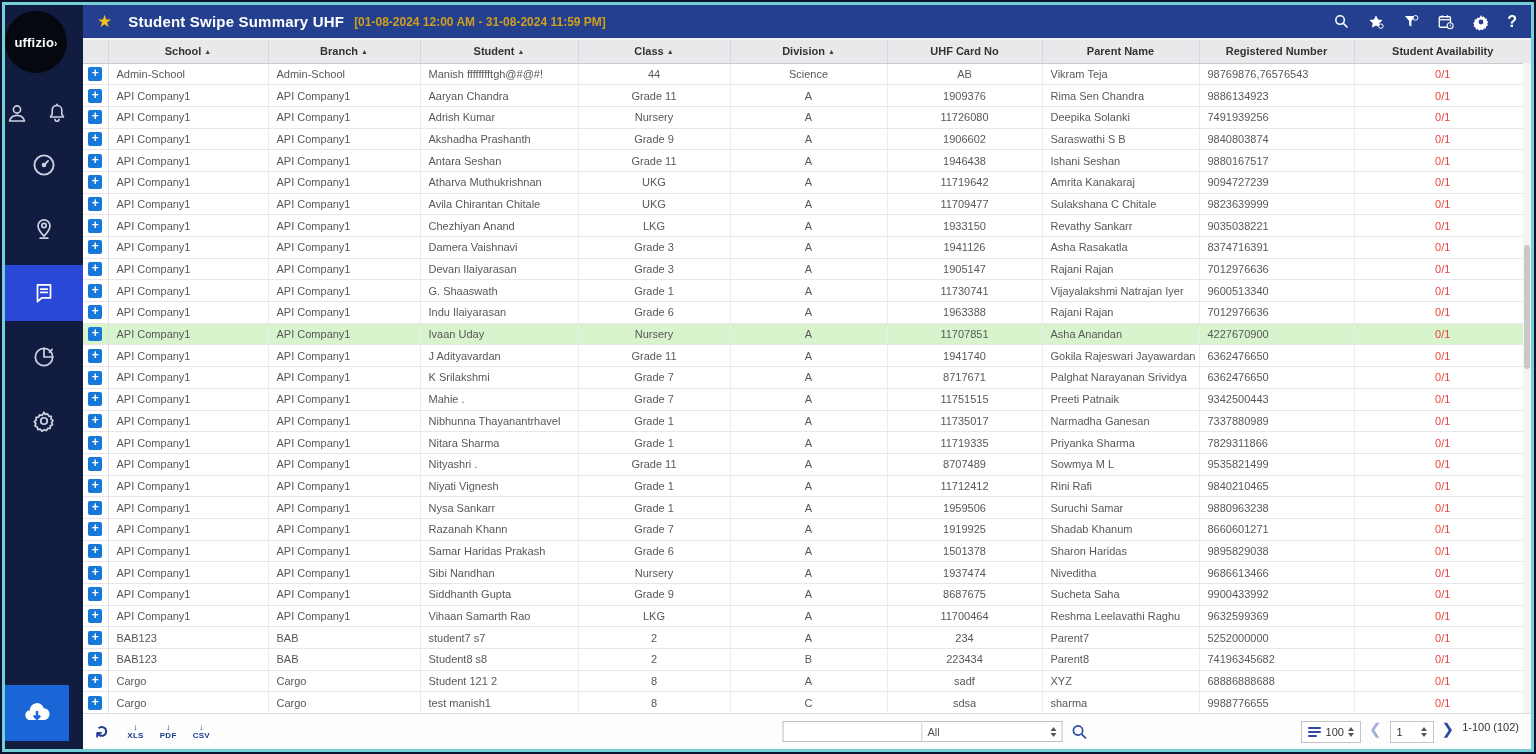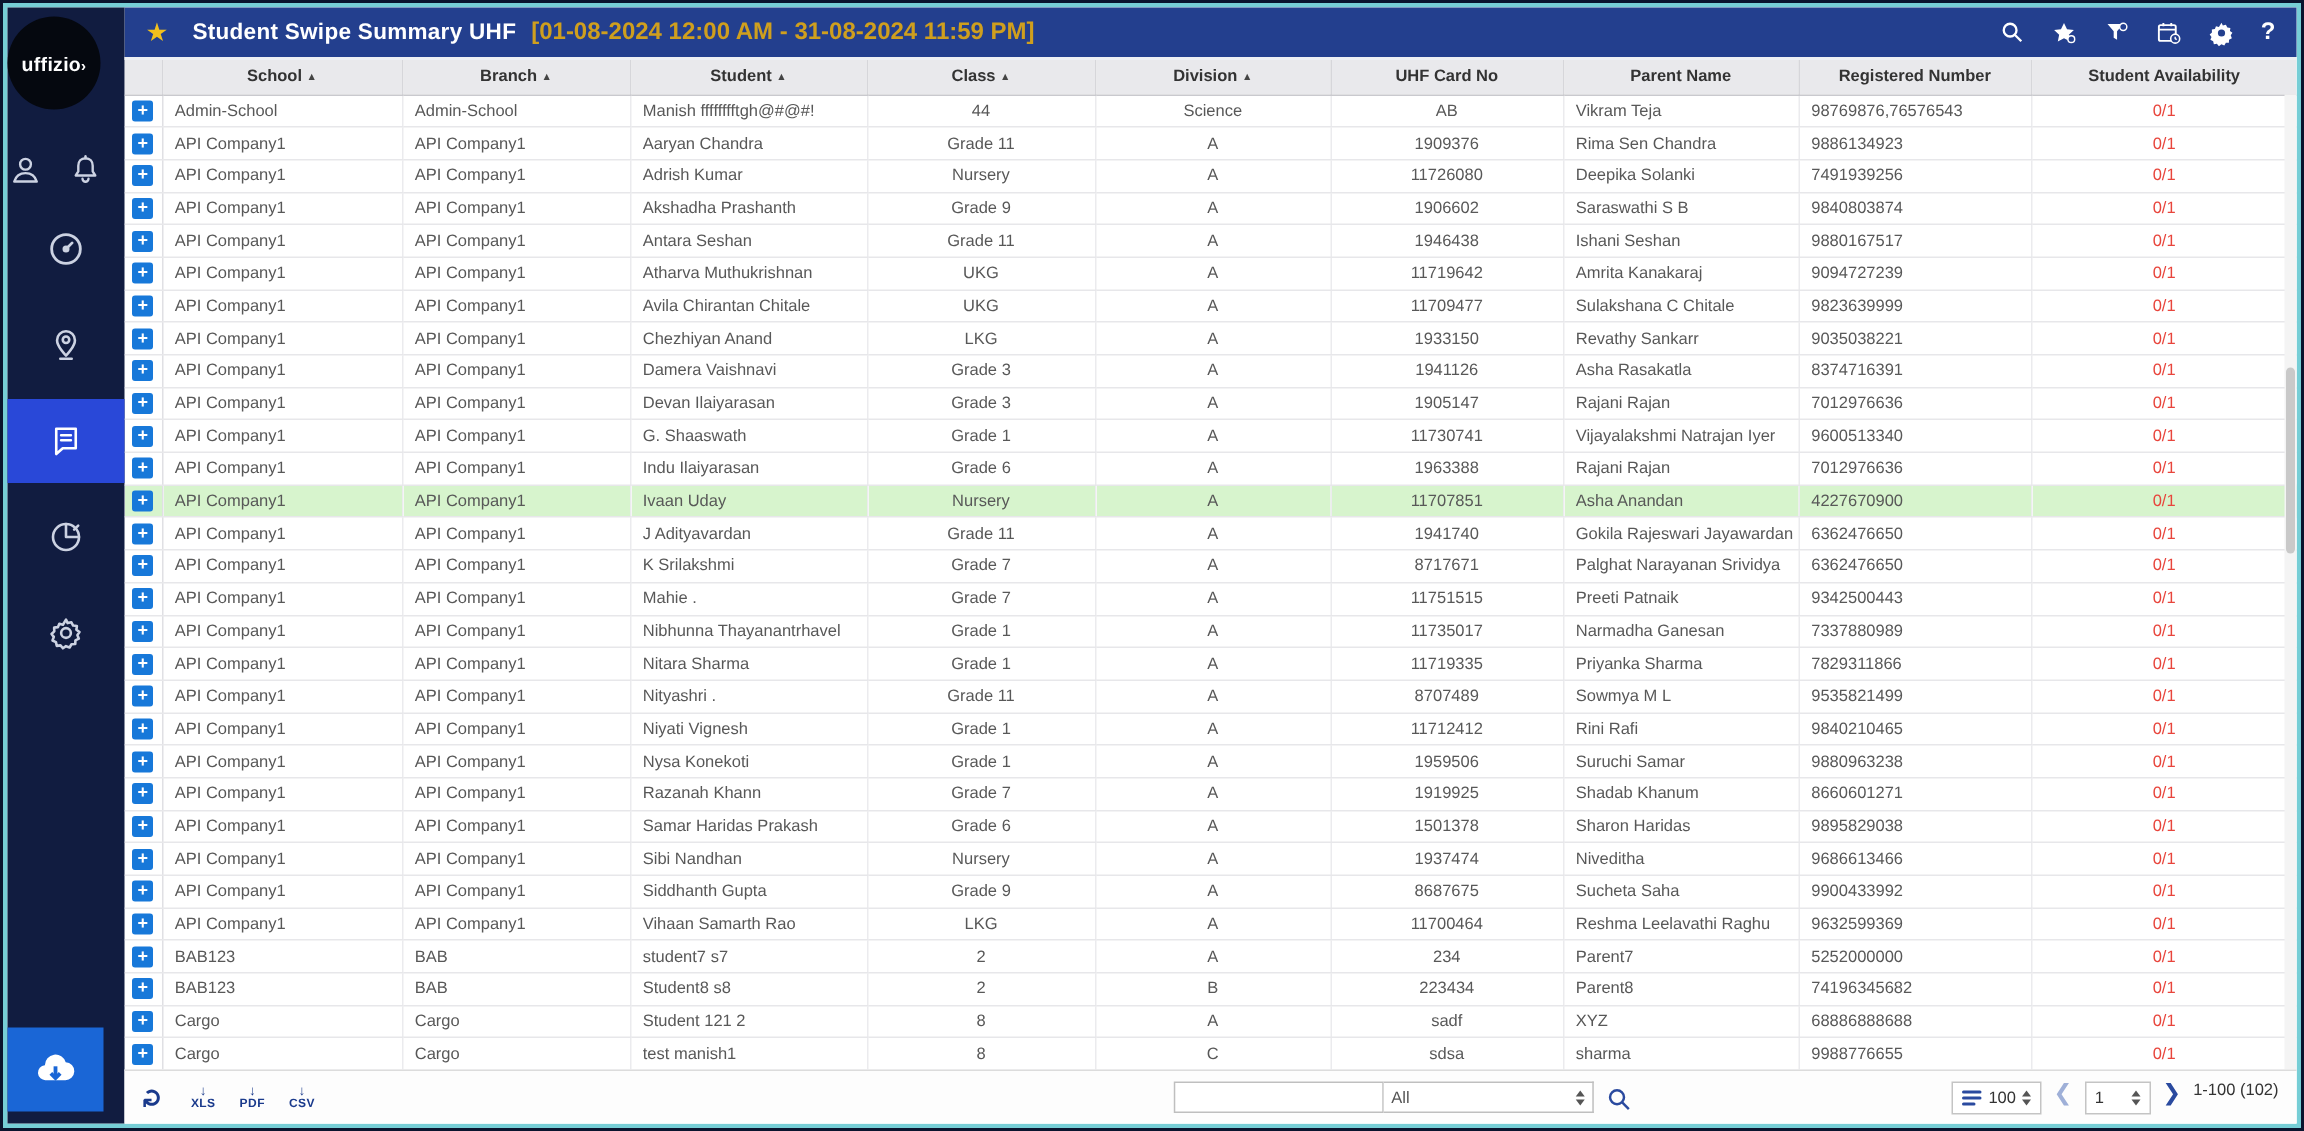"[01-08-2024 12:00 AM - 31-08-2024" .daterange { font-size: 16px -> 12px }
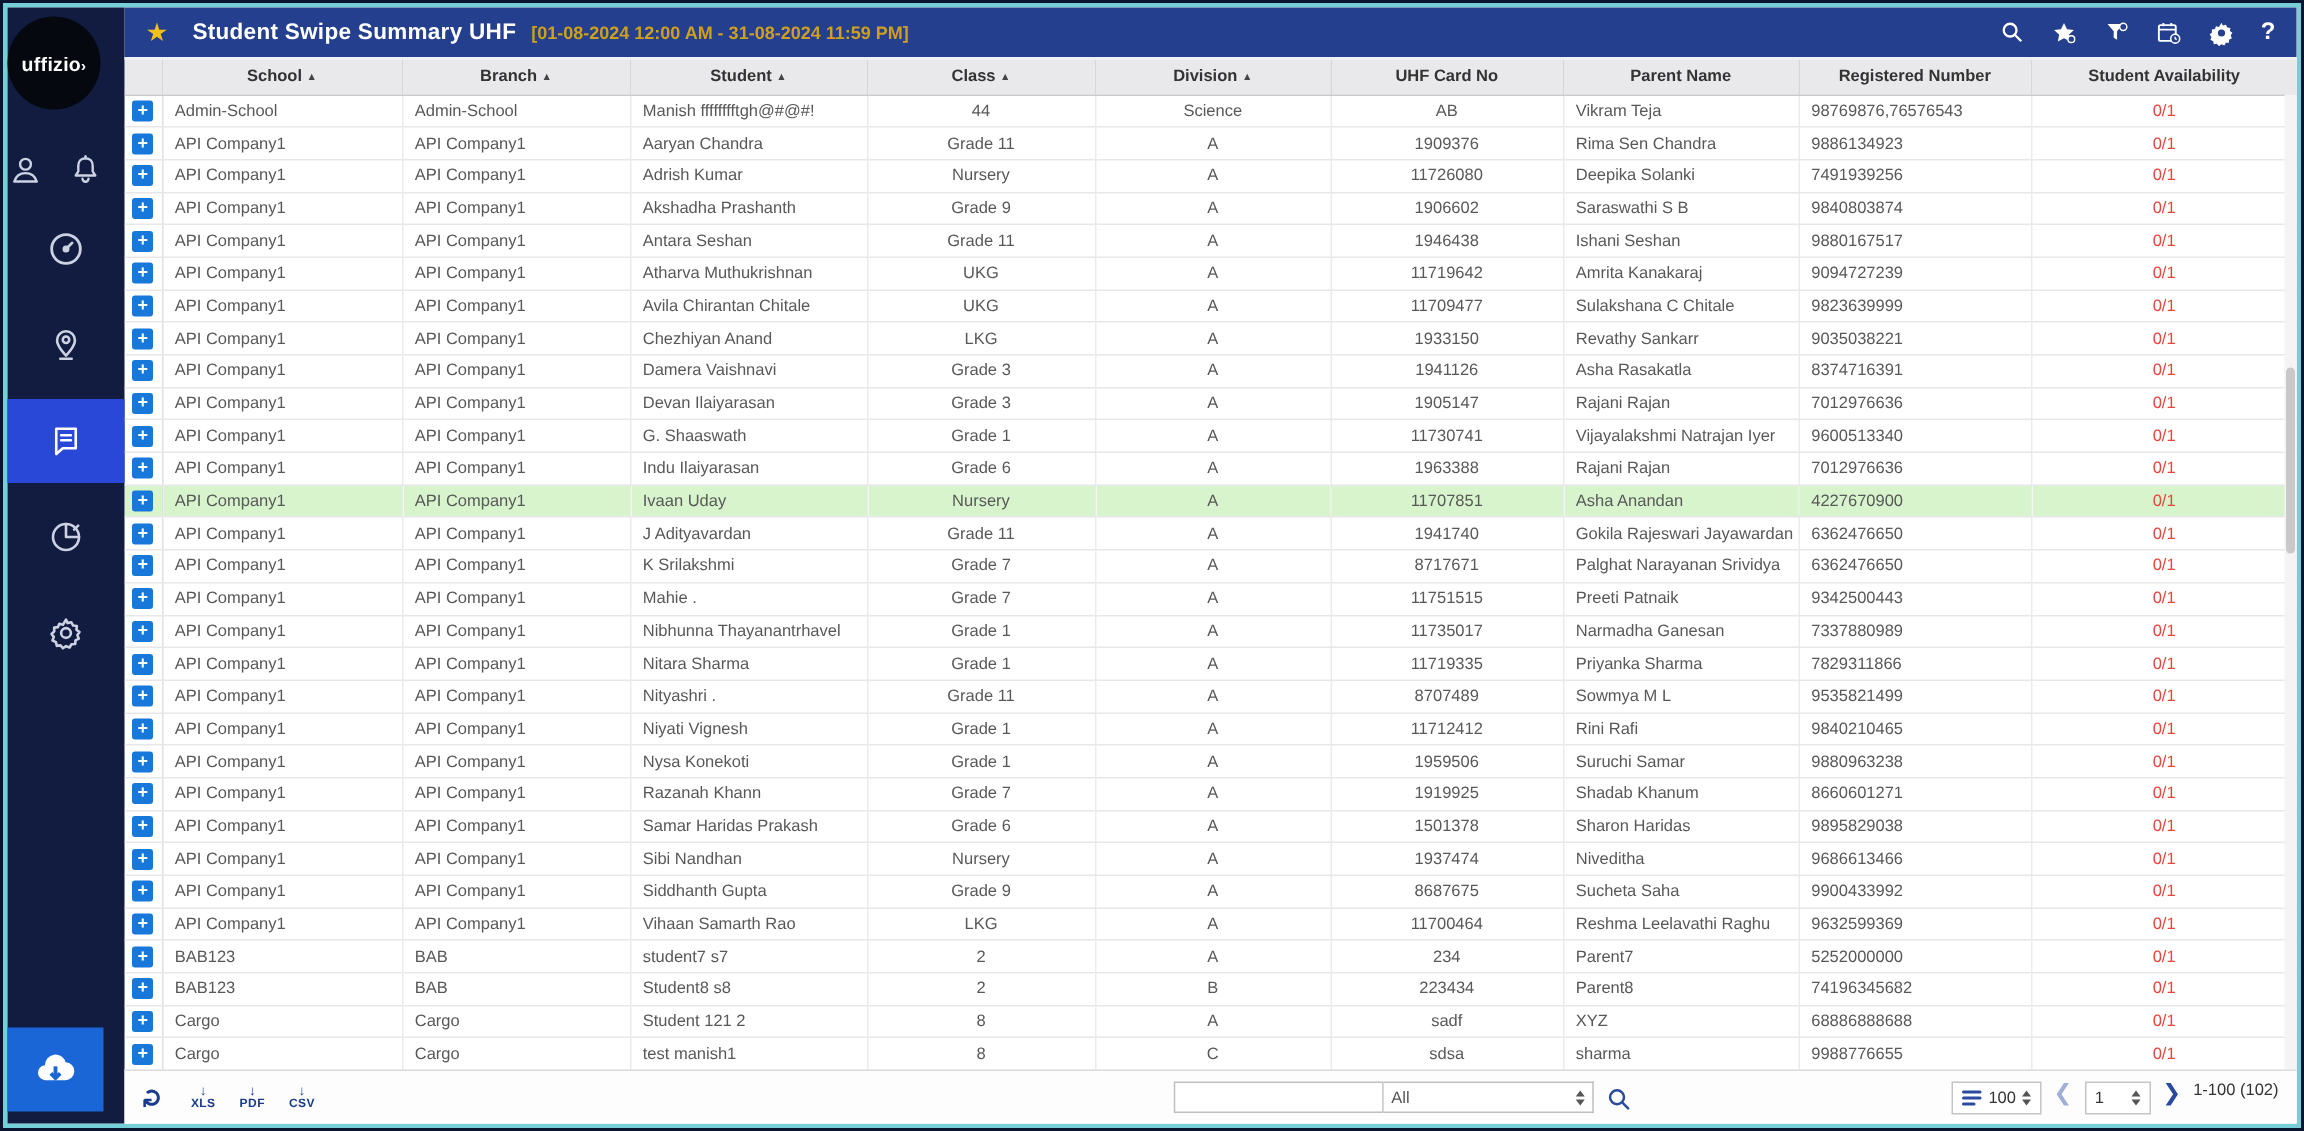"Nysa Konekoti" td { text: Konekoti -> Sankarr }
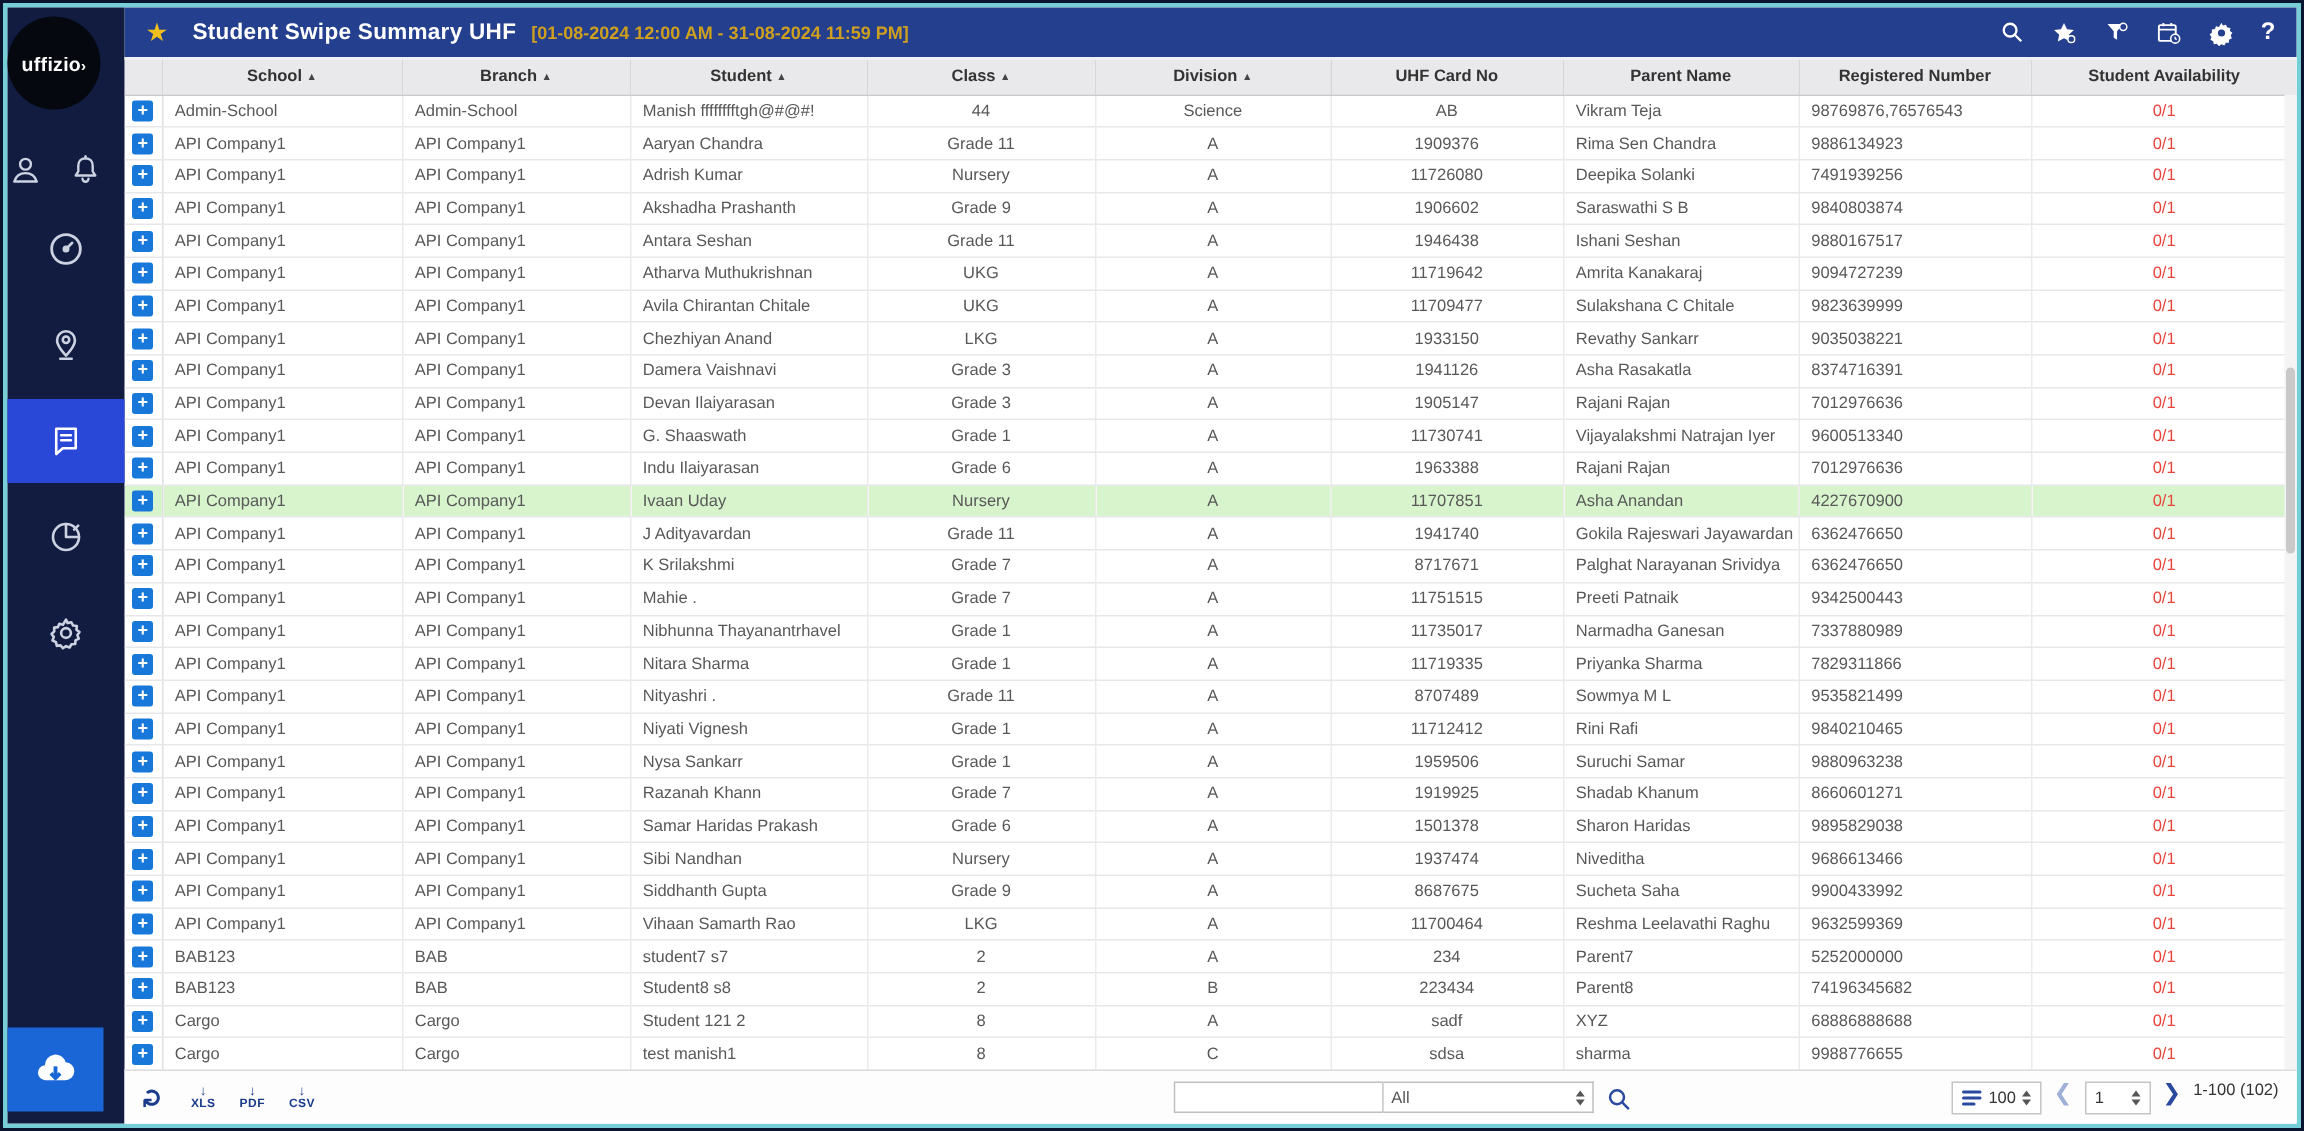"All" .center-controls { align-items: flex-end -> center }
